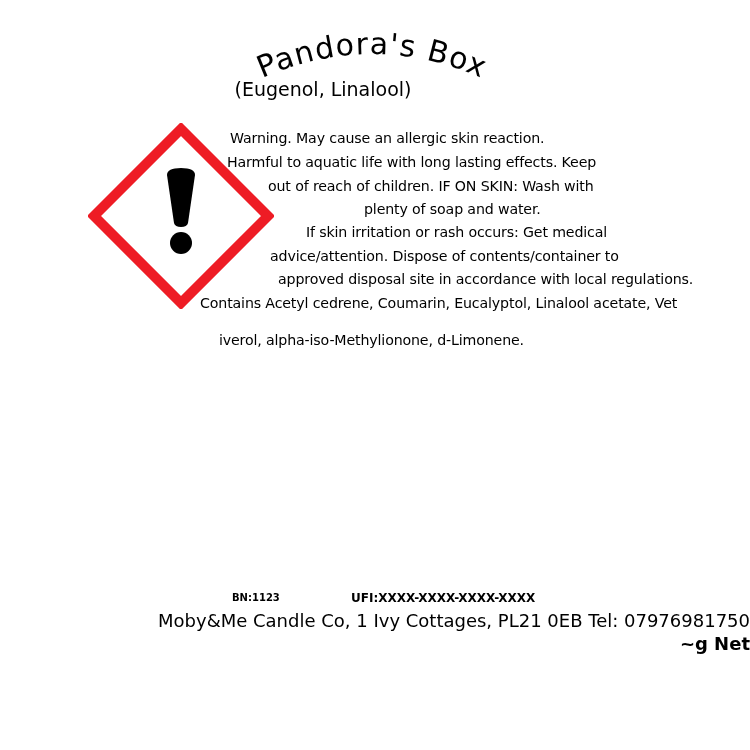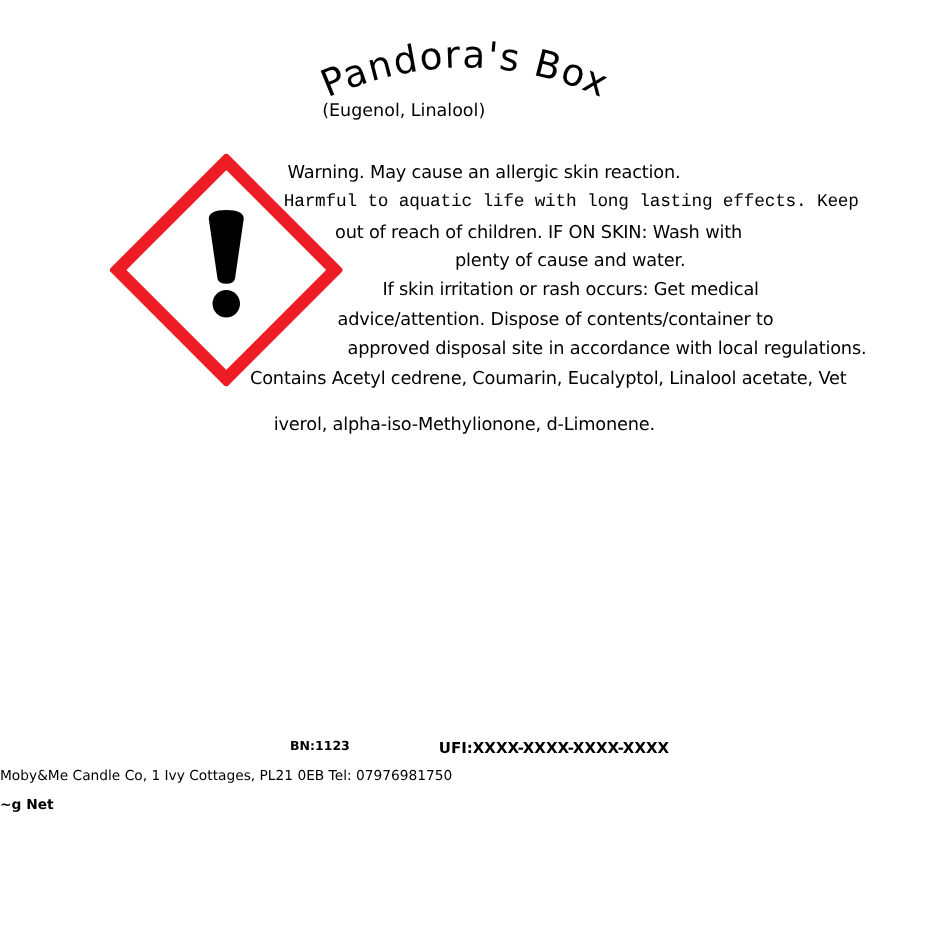"(Eugenol, Linalool)" .subtitle { font-size: 14px -> 19px }
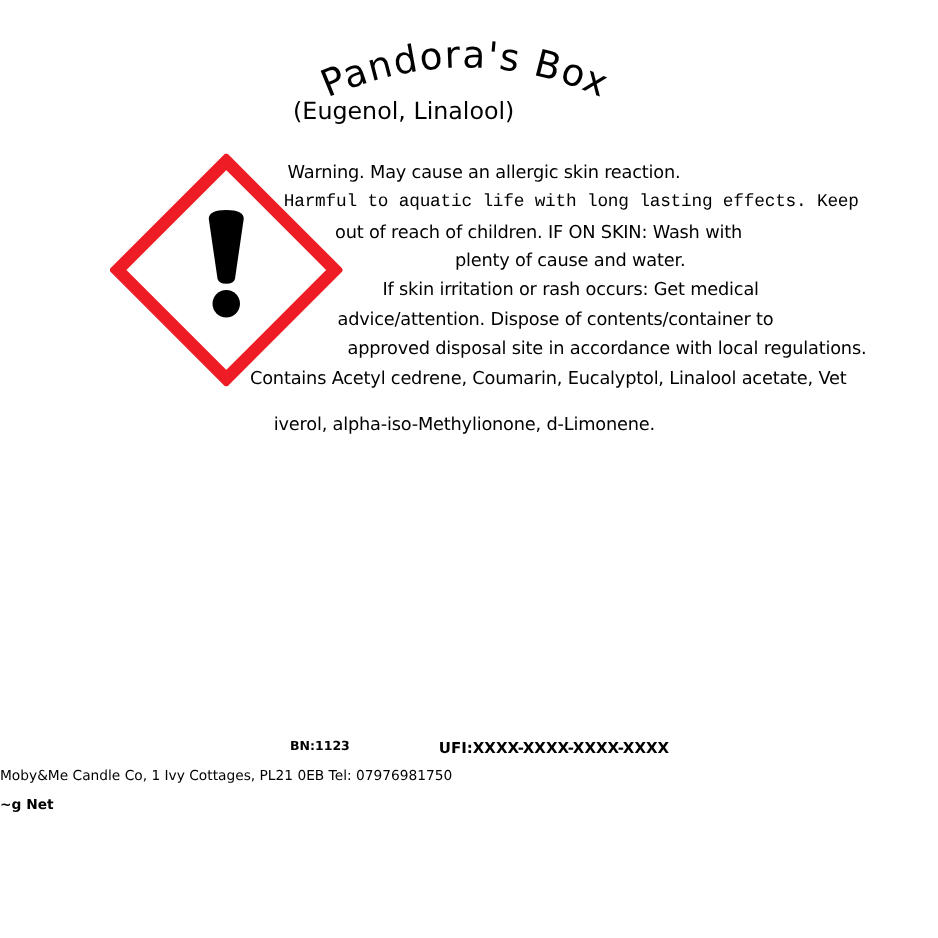"Harmful to aquatic life with" div.hazard-line { font-family: Liberation Mono, monospace -> none }
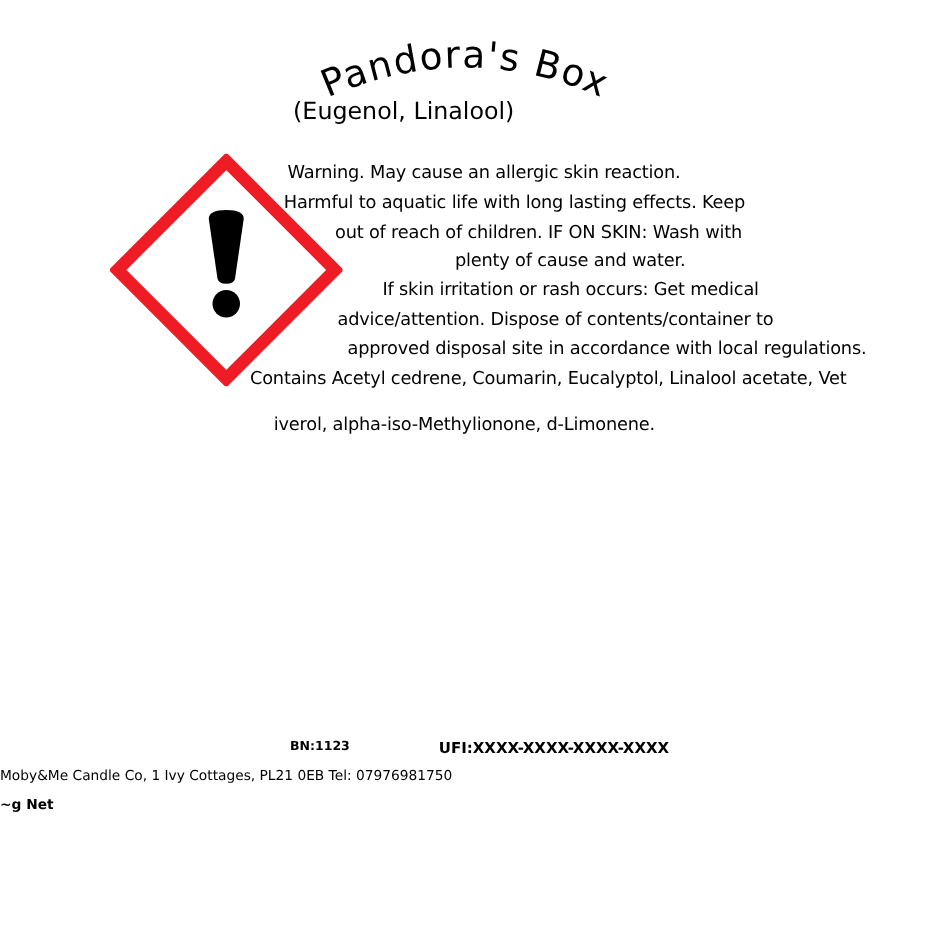"plenty of cause and water." div.hazard-line { text: cause -> soap }
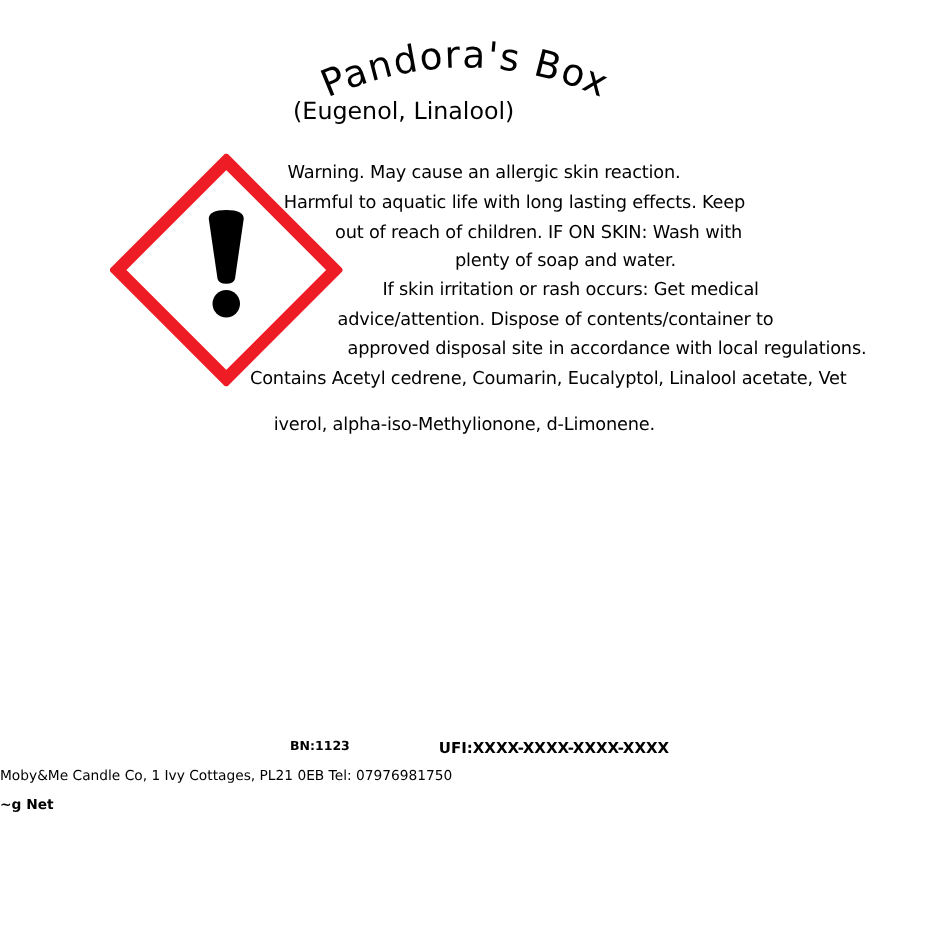"Moby&Me Candle Co, 1 Ivy" .footer-row { font-size: 11px -> 18px; text-align: left -> right }
